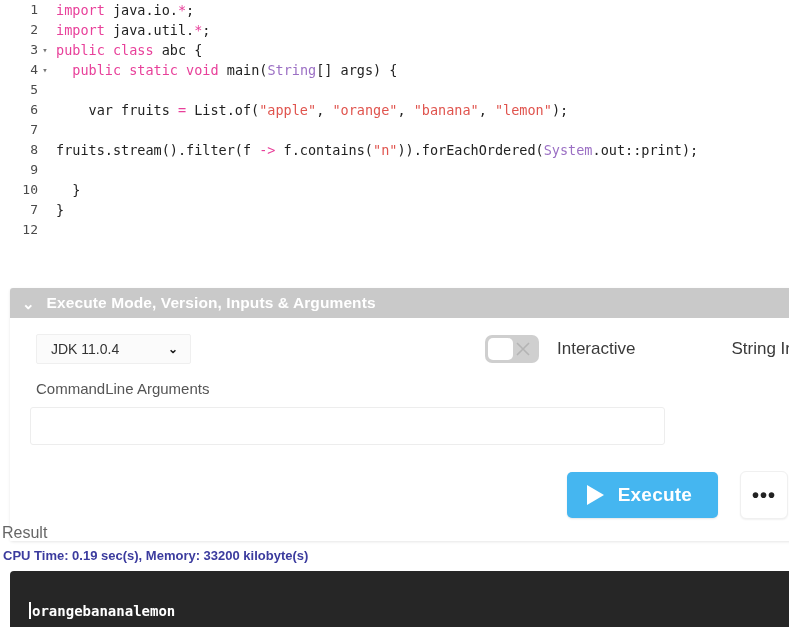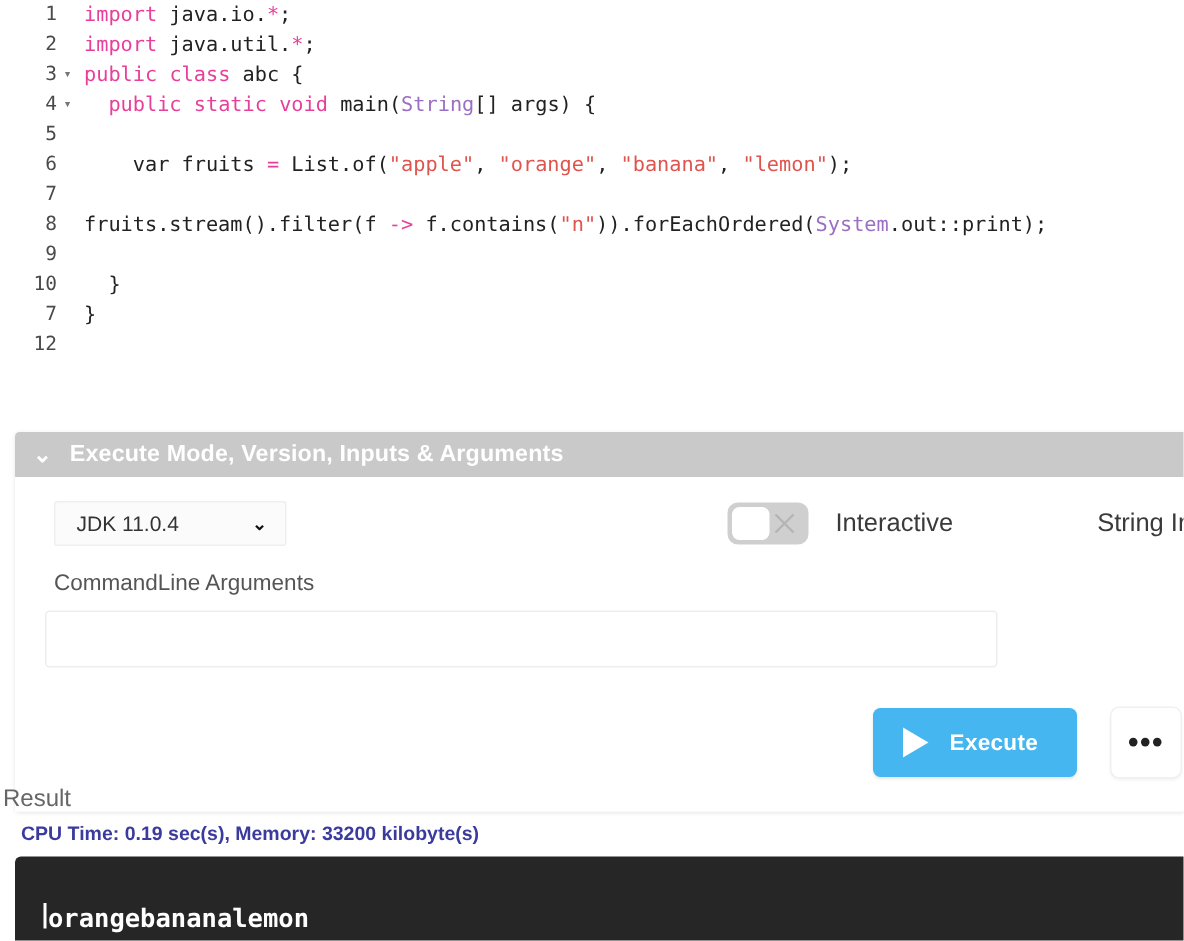"Execute" .execute-btn .etext { font-size: 15px -> 19px }
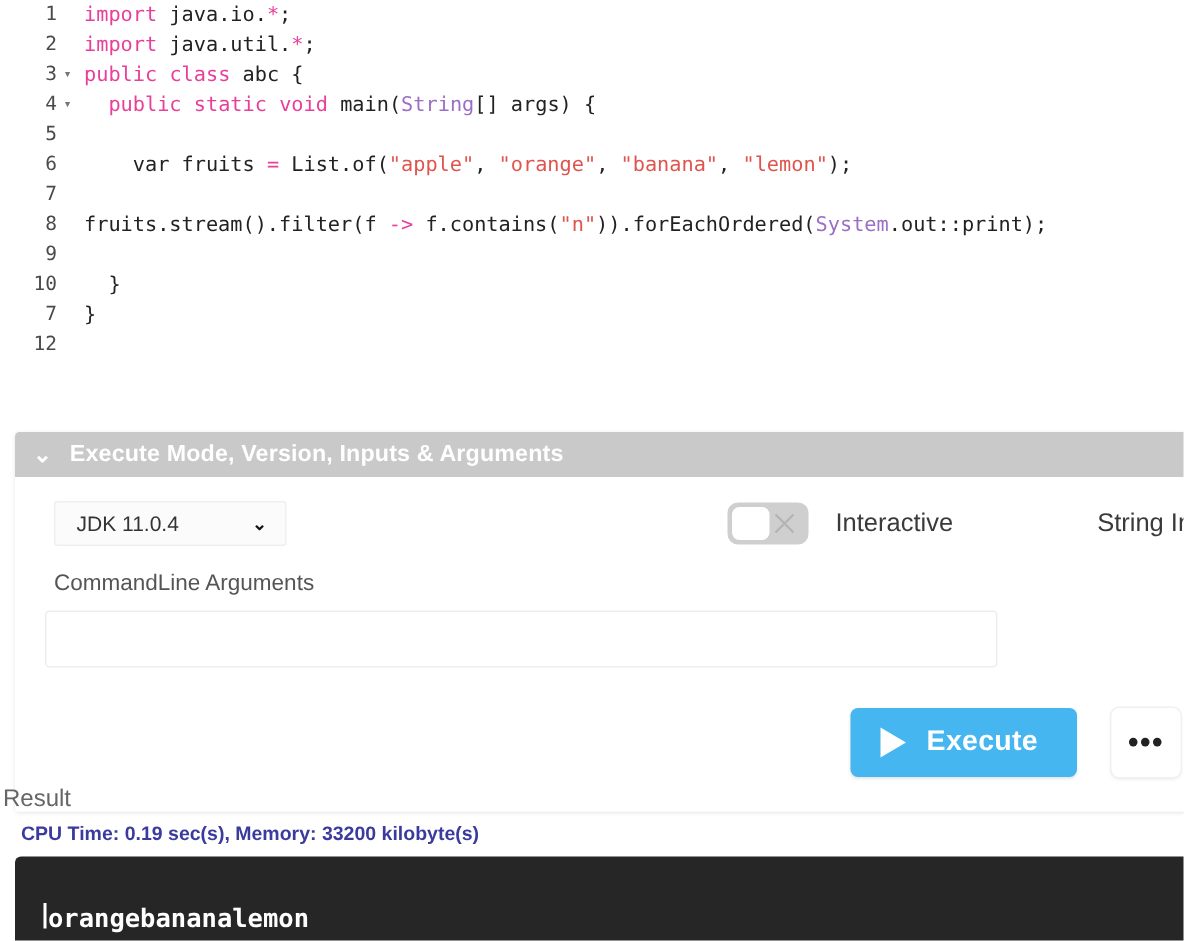"CPU Time: 0.19 sec(s), Memory:" .result-stats { padding-left: 14px -> 3px }
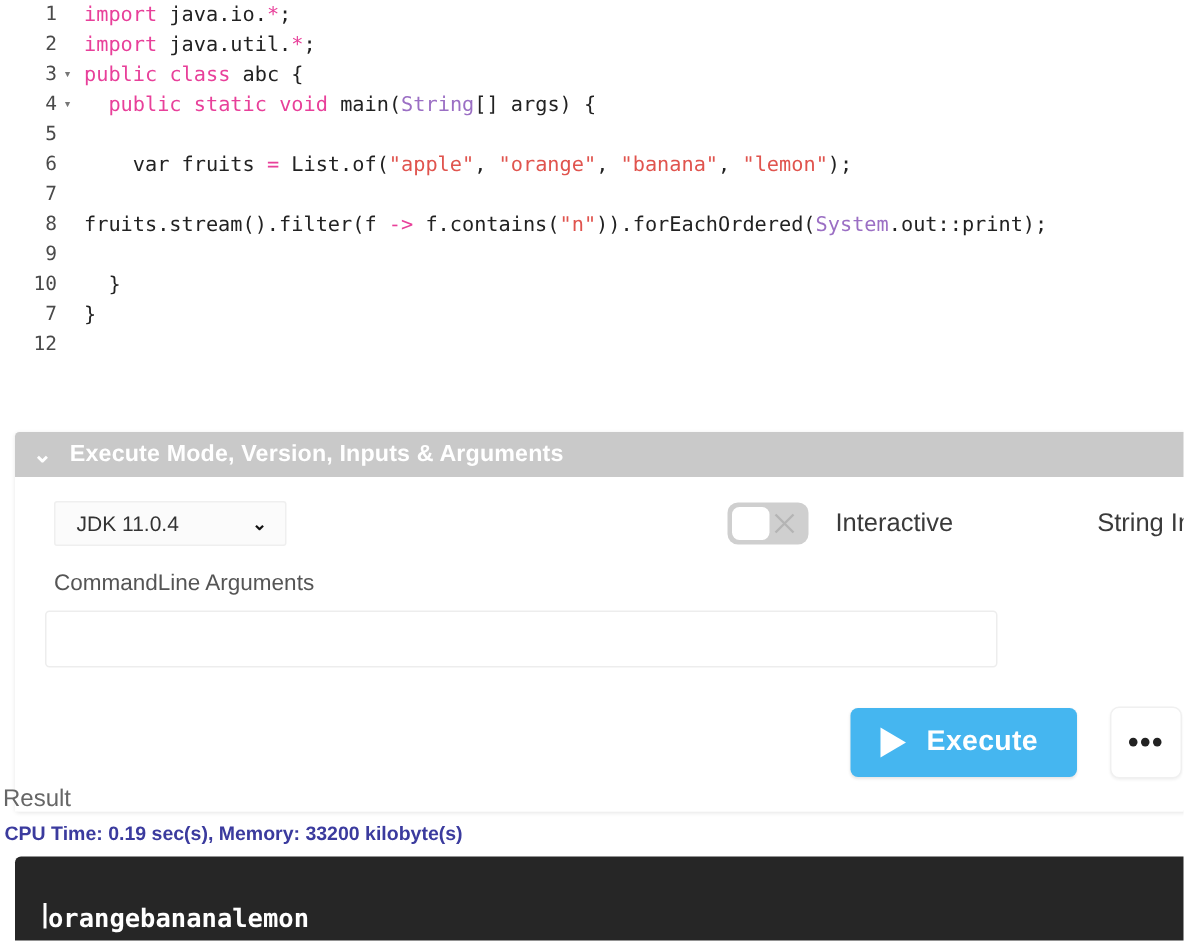"orangebananalemon" #console-text { font-size: 17px -> 14px }
